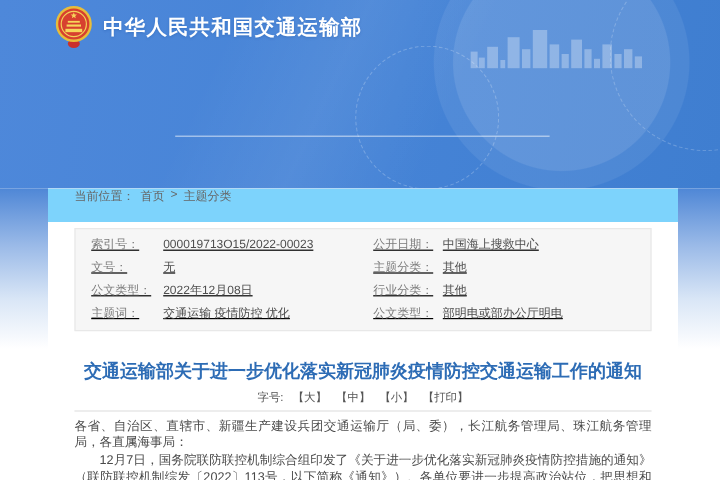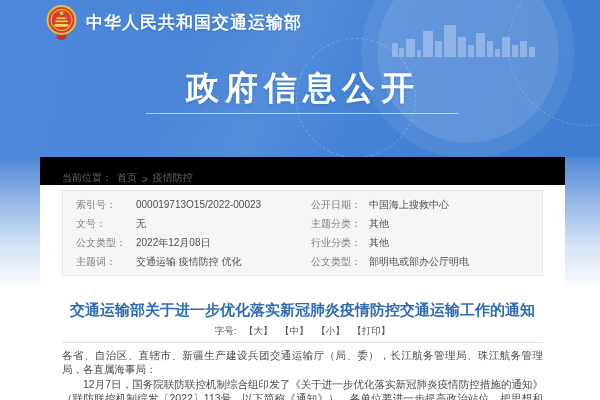"政府信息公开" div.banner-title { html: <div>政府信息公开</div> -> none }
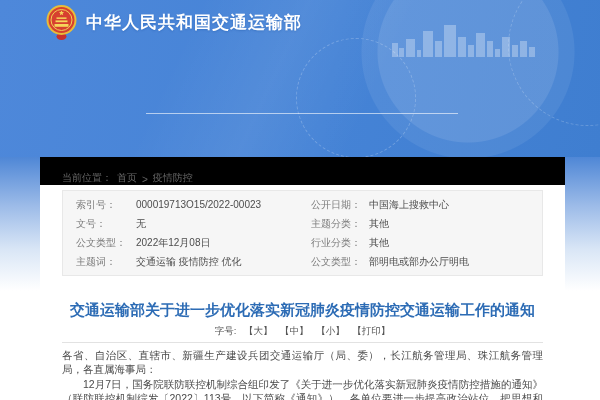"当前位置：" .breadcrumb { align-items: flex-end -> flex-start; background: #000000 -> #7dd3fc }
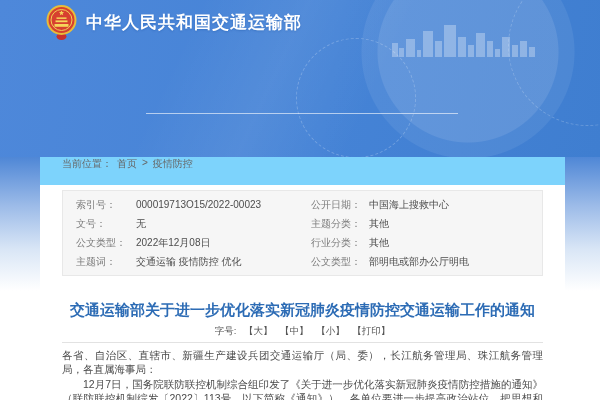"疫情防控" a { text: 疫情防控 -> 主题分类 }
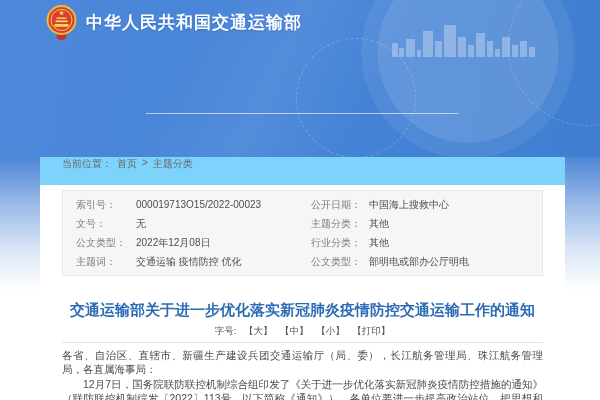"索引号：" .meta-box { text-decoration: none -> underline }
